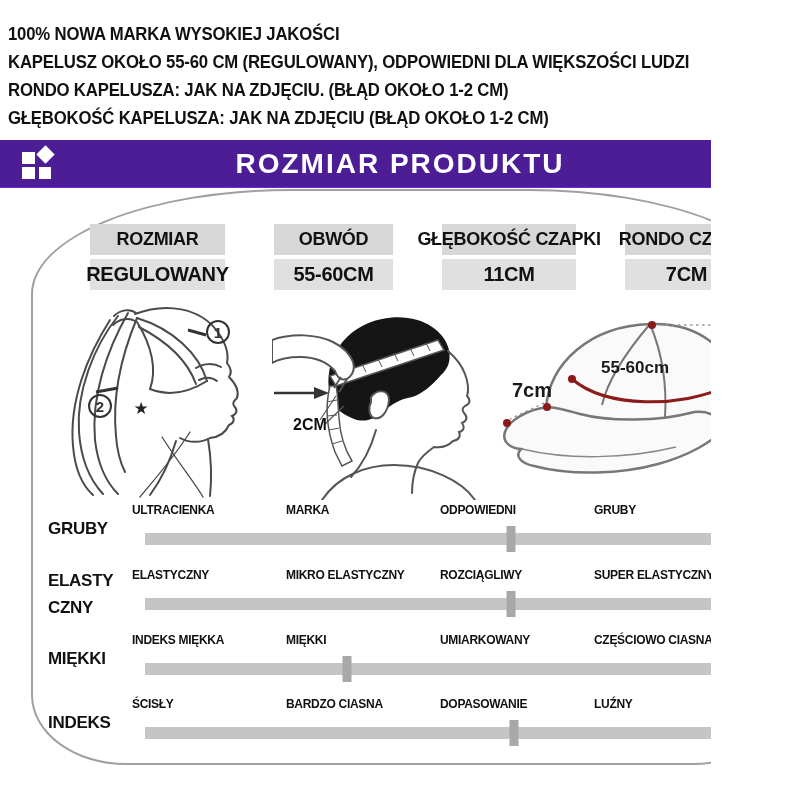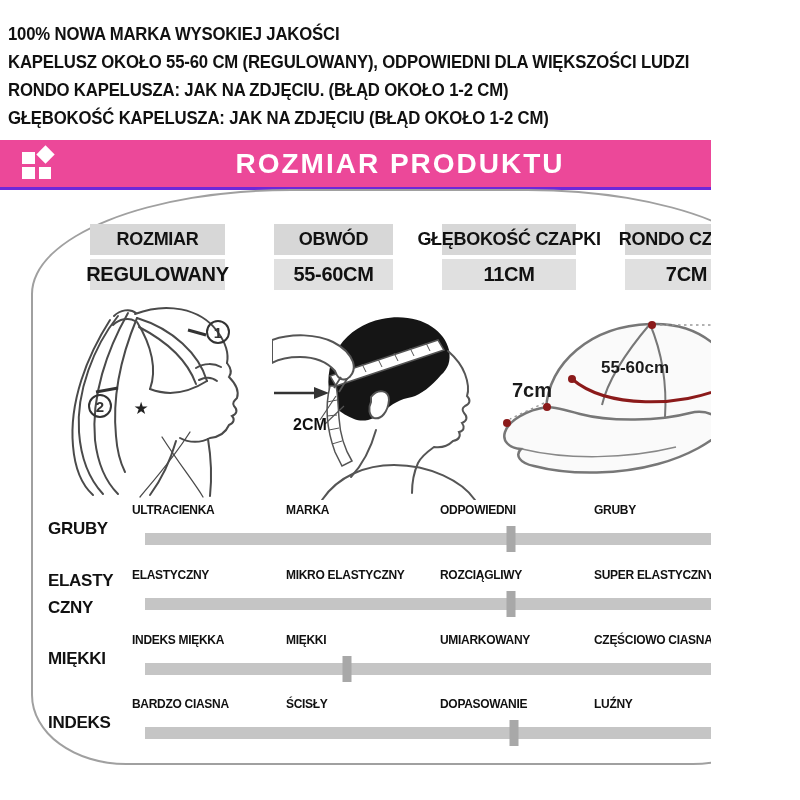"ROZMIAR PRODUKTU" .banner { background: #ec4899 -> #4c1d95; border-bottom: 3px solid #6d28d9 -> 1px solid #6d28d9 }
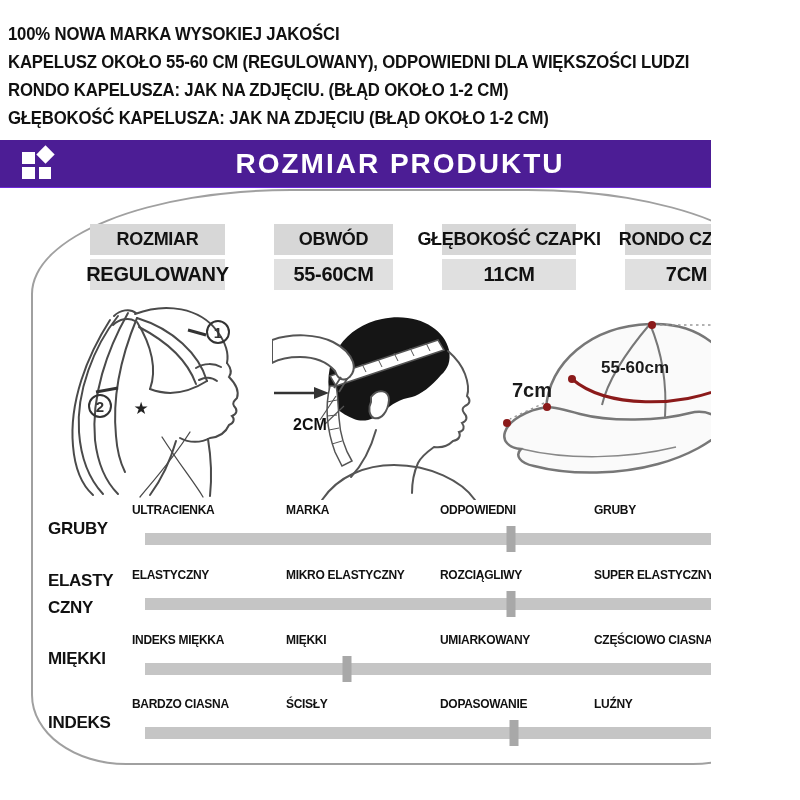"BARDZO CIASNA" div.scale-option { order: before "ŚCISŁY" -> after "ŚCISŁY" }
